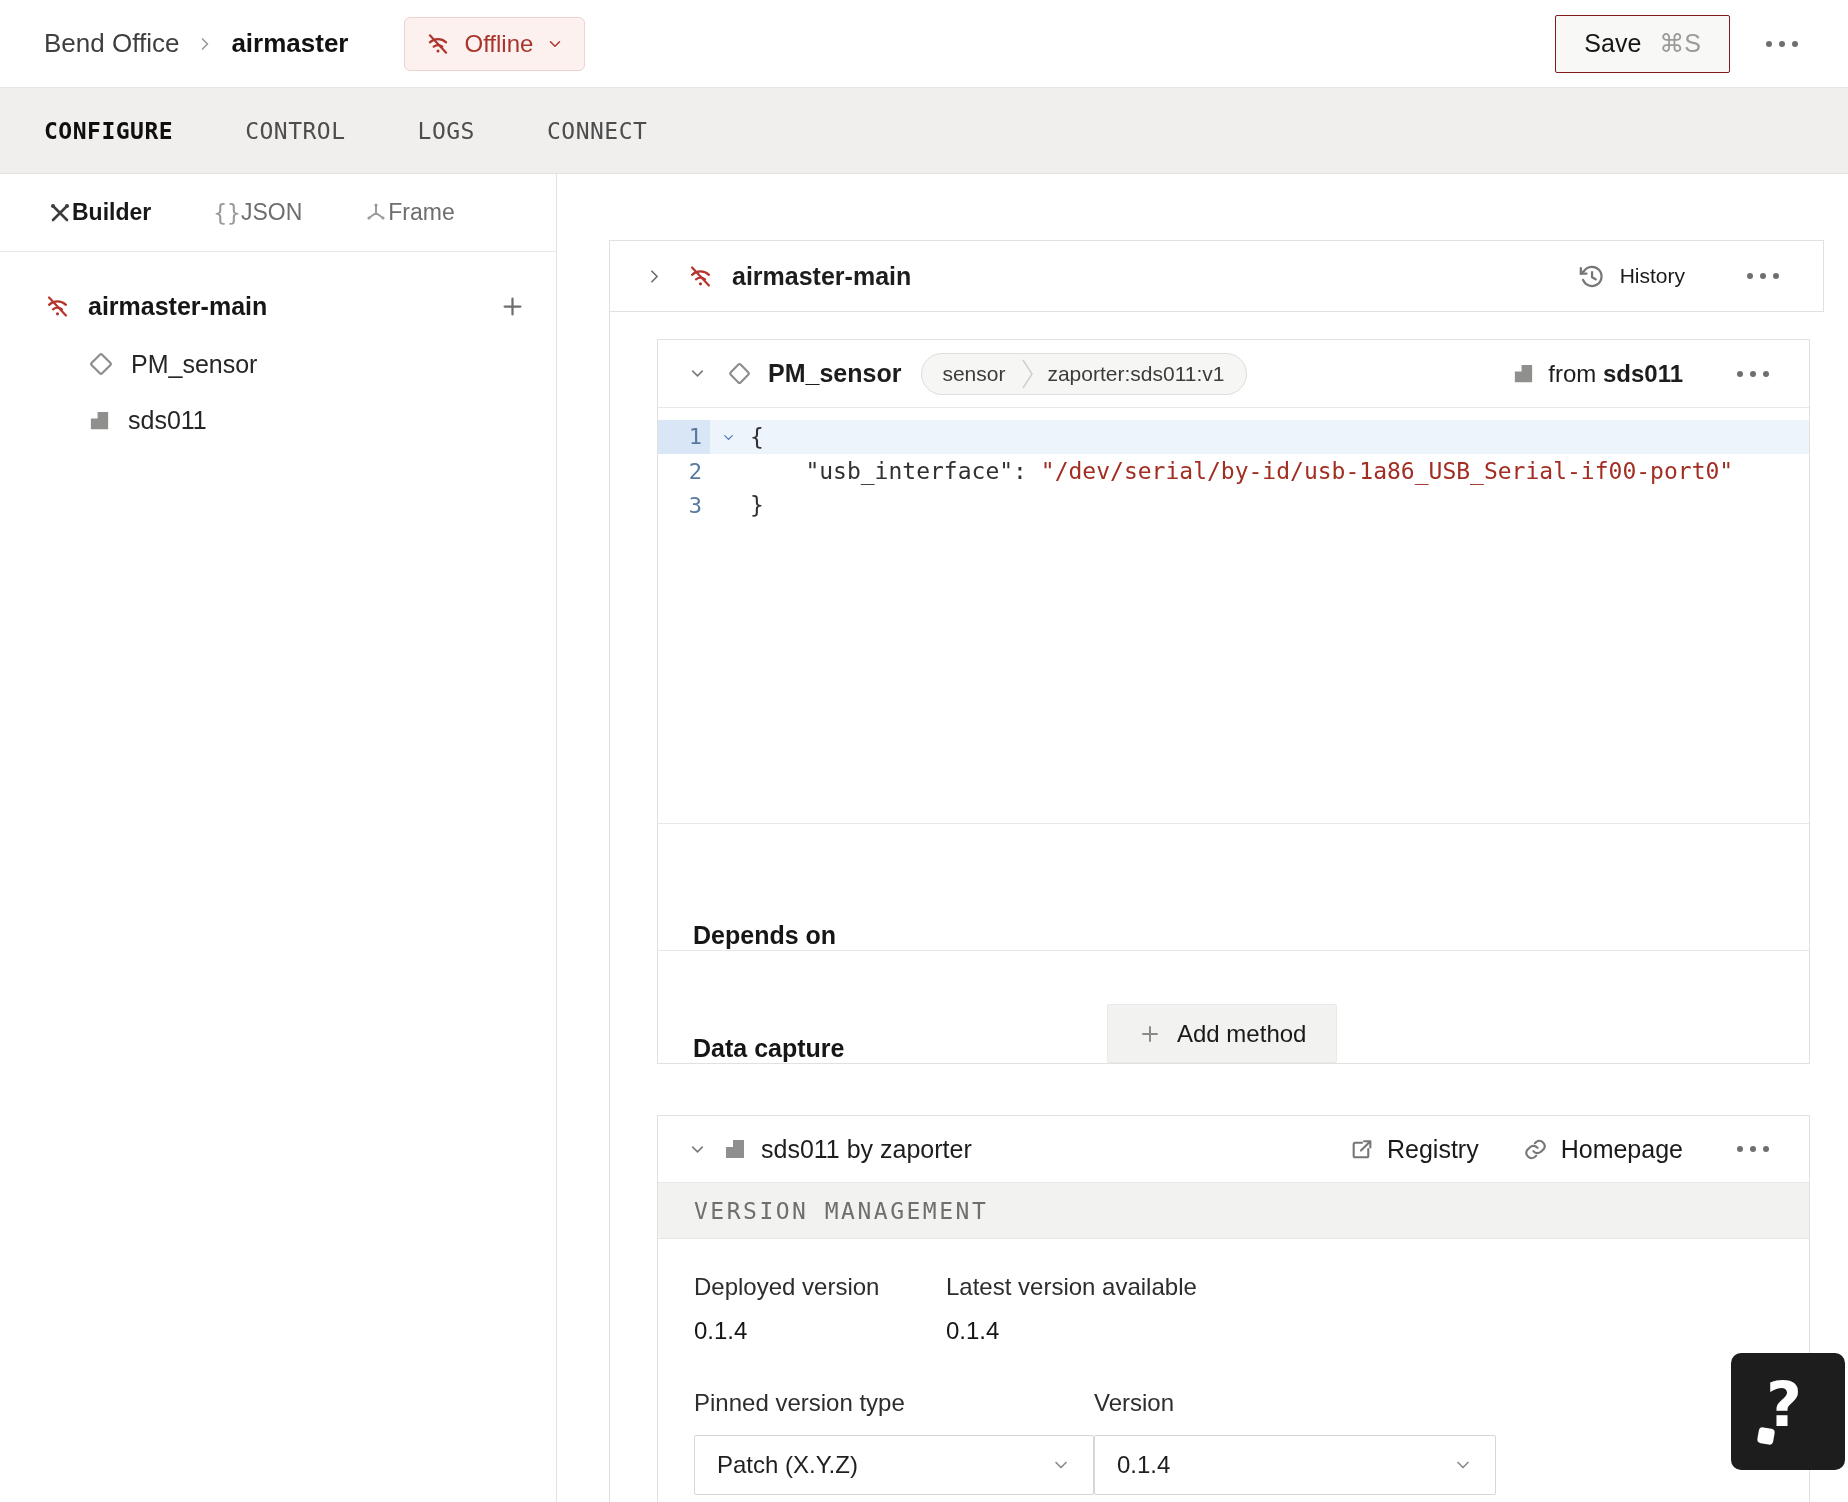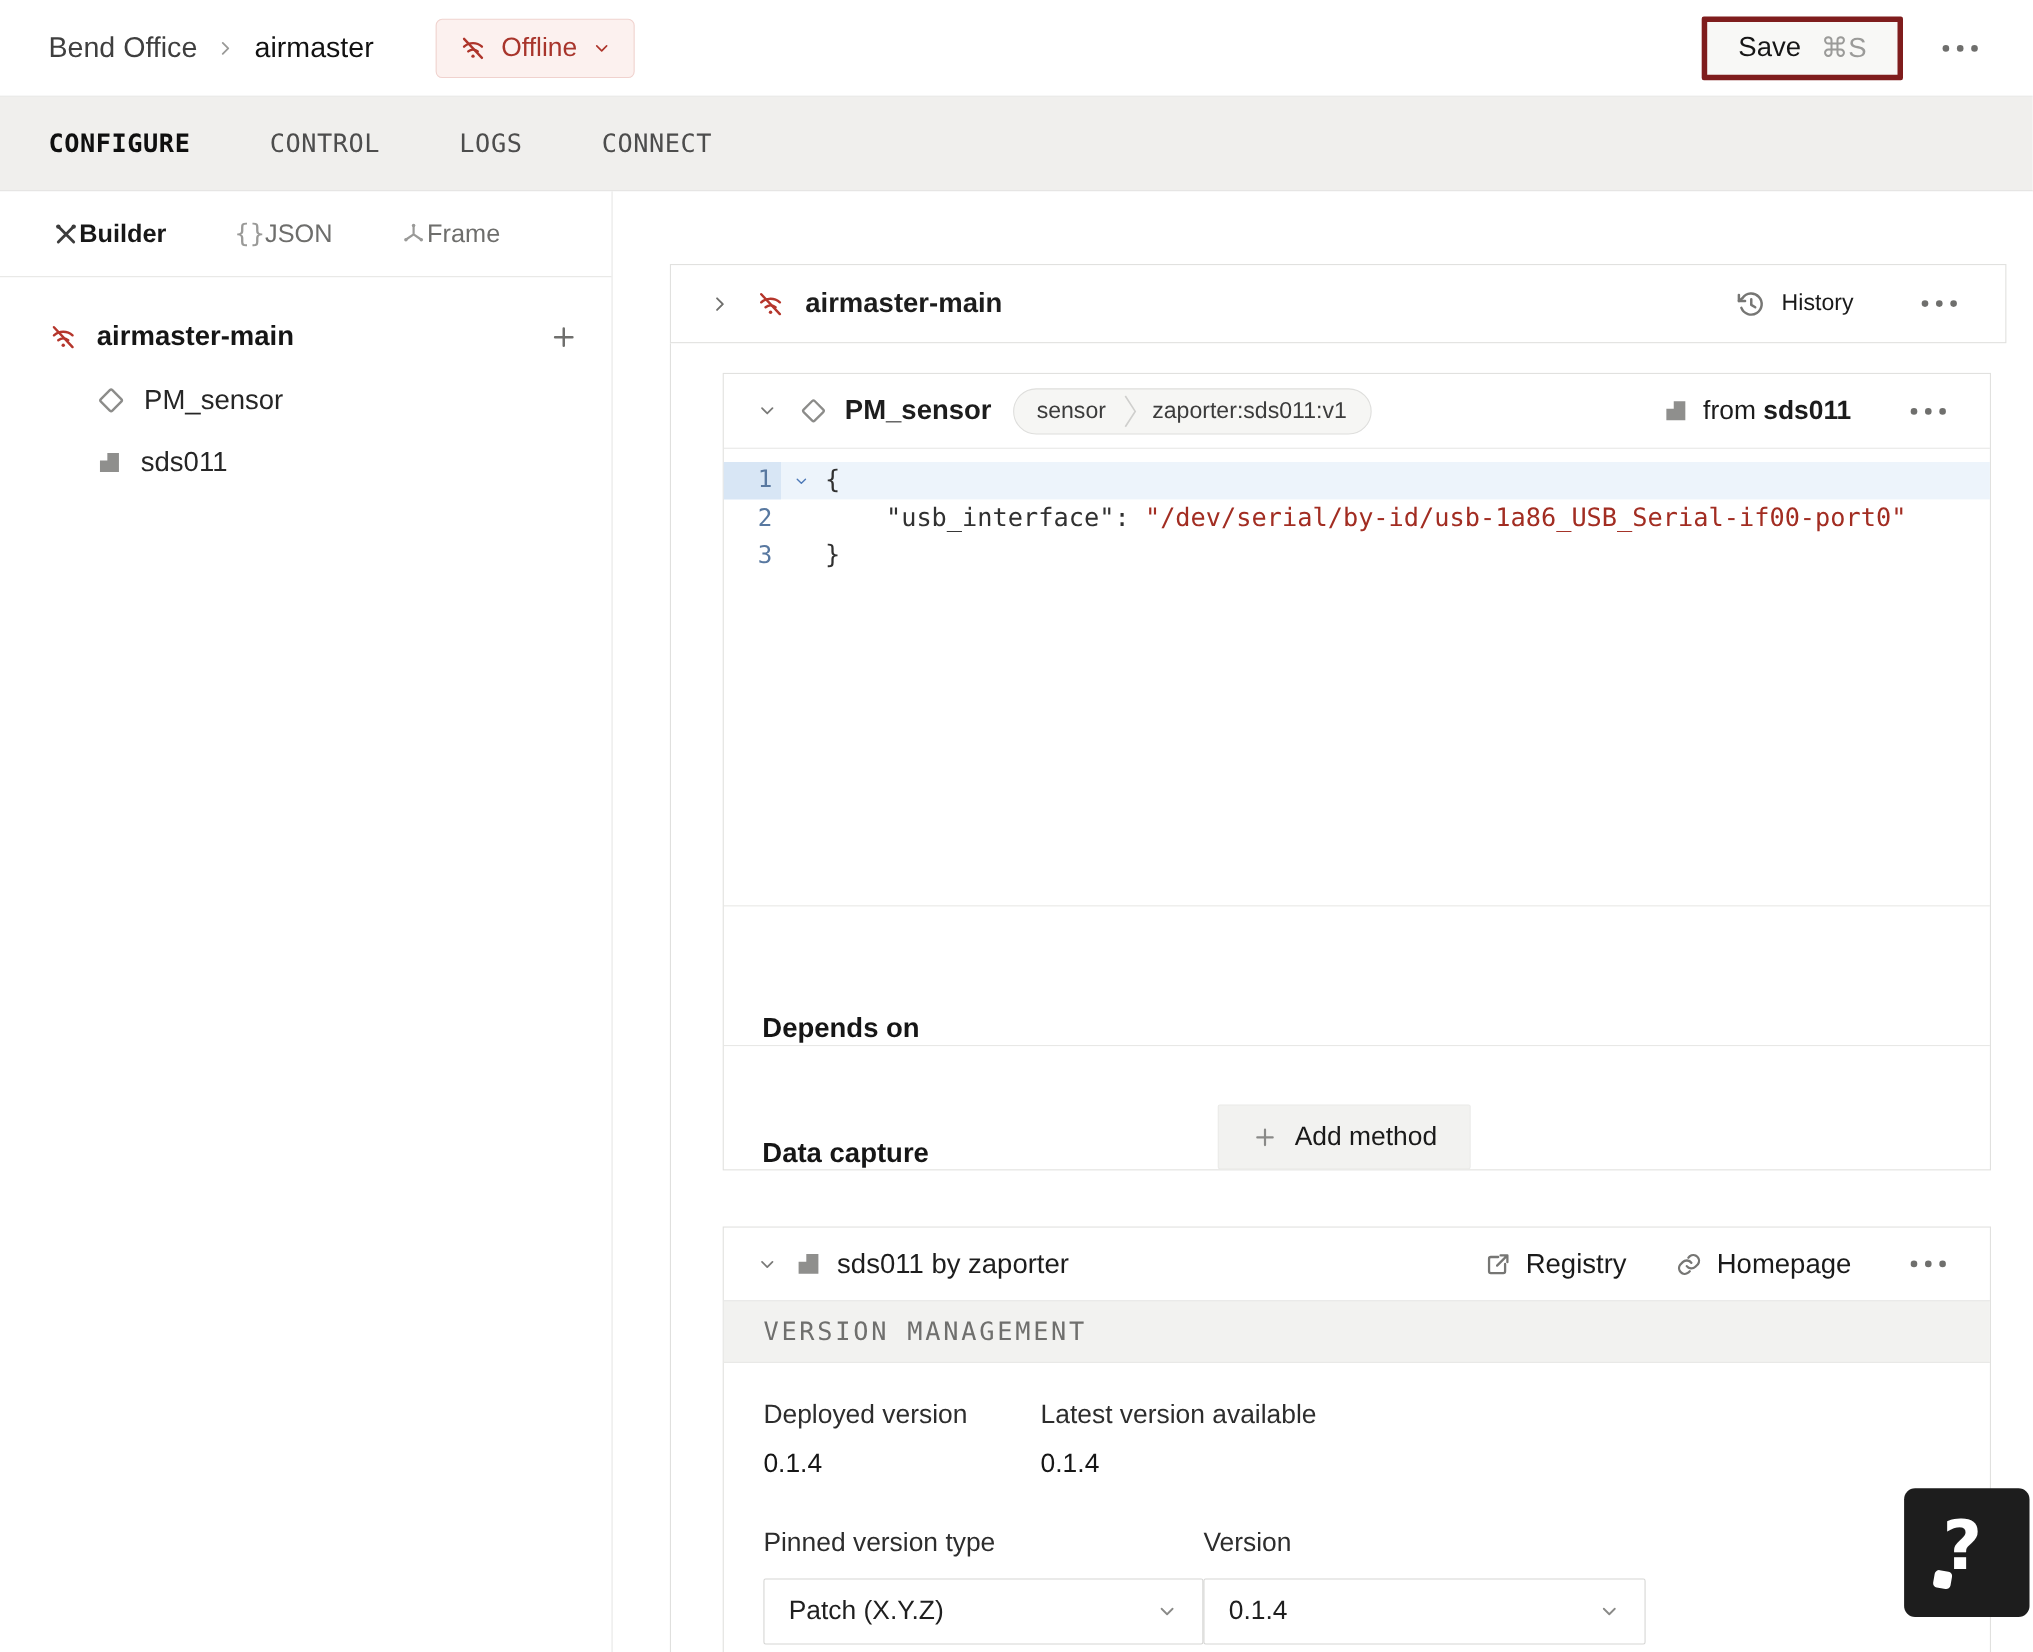"airmaster" .crumb-machine { font-weight: normal -> bold }
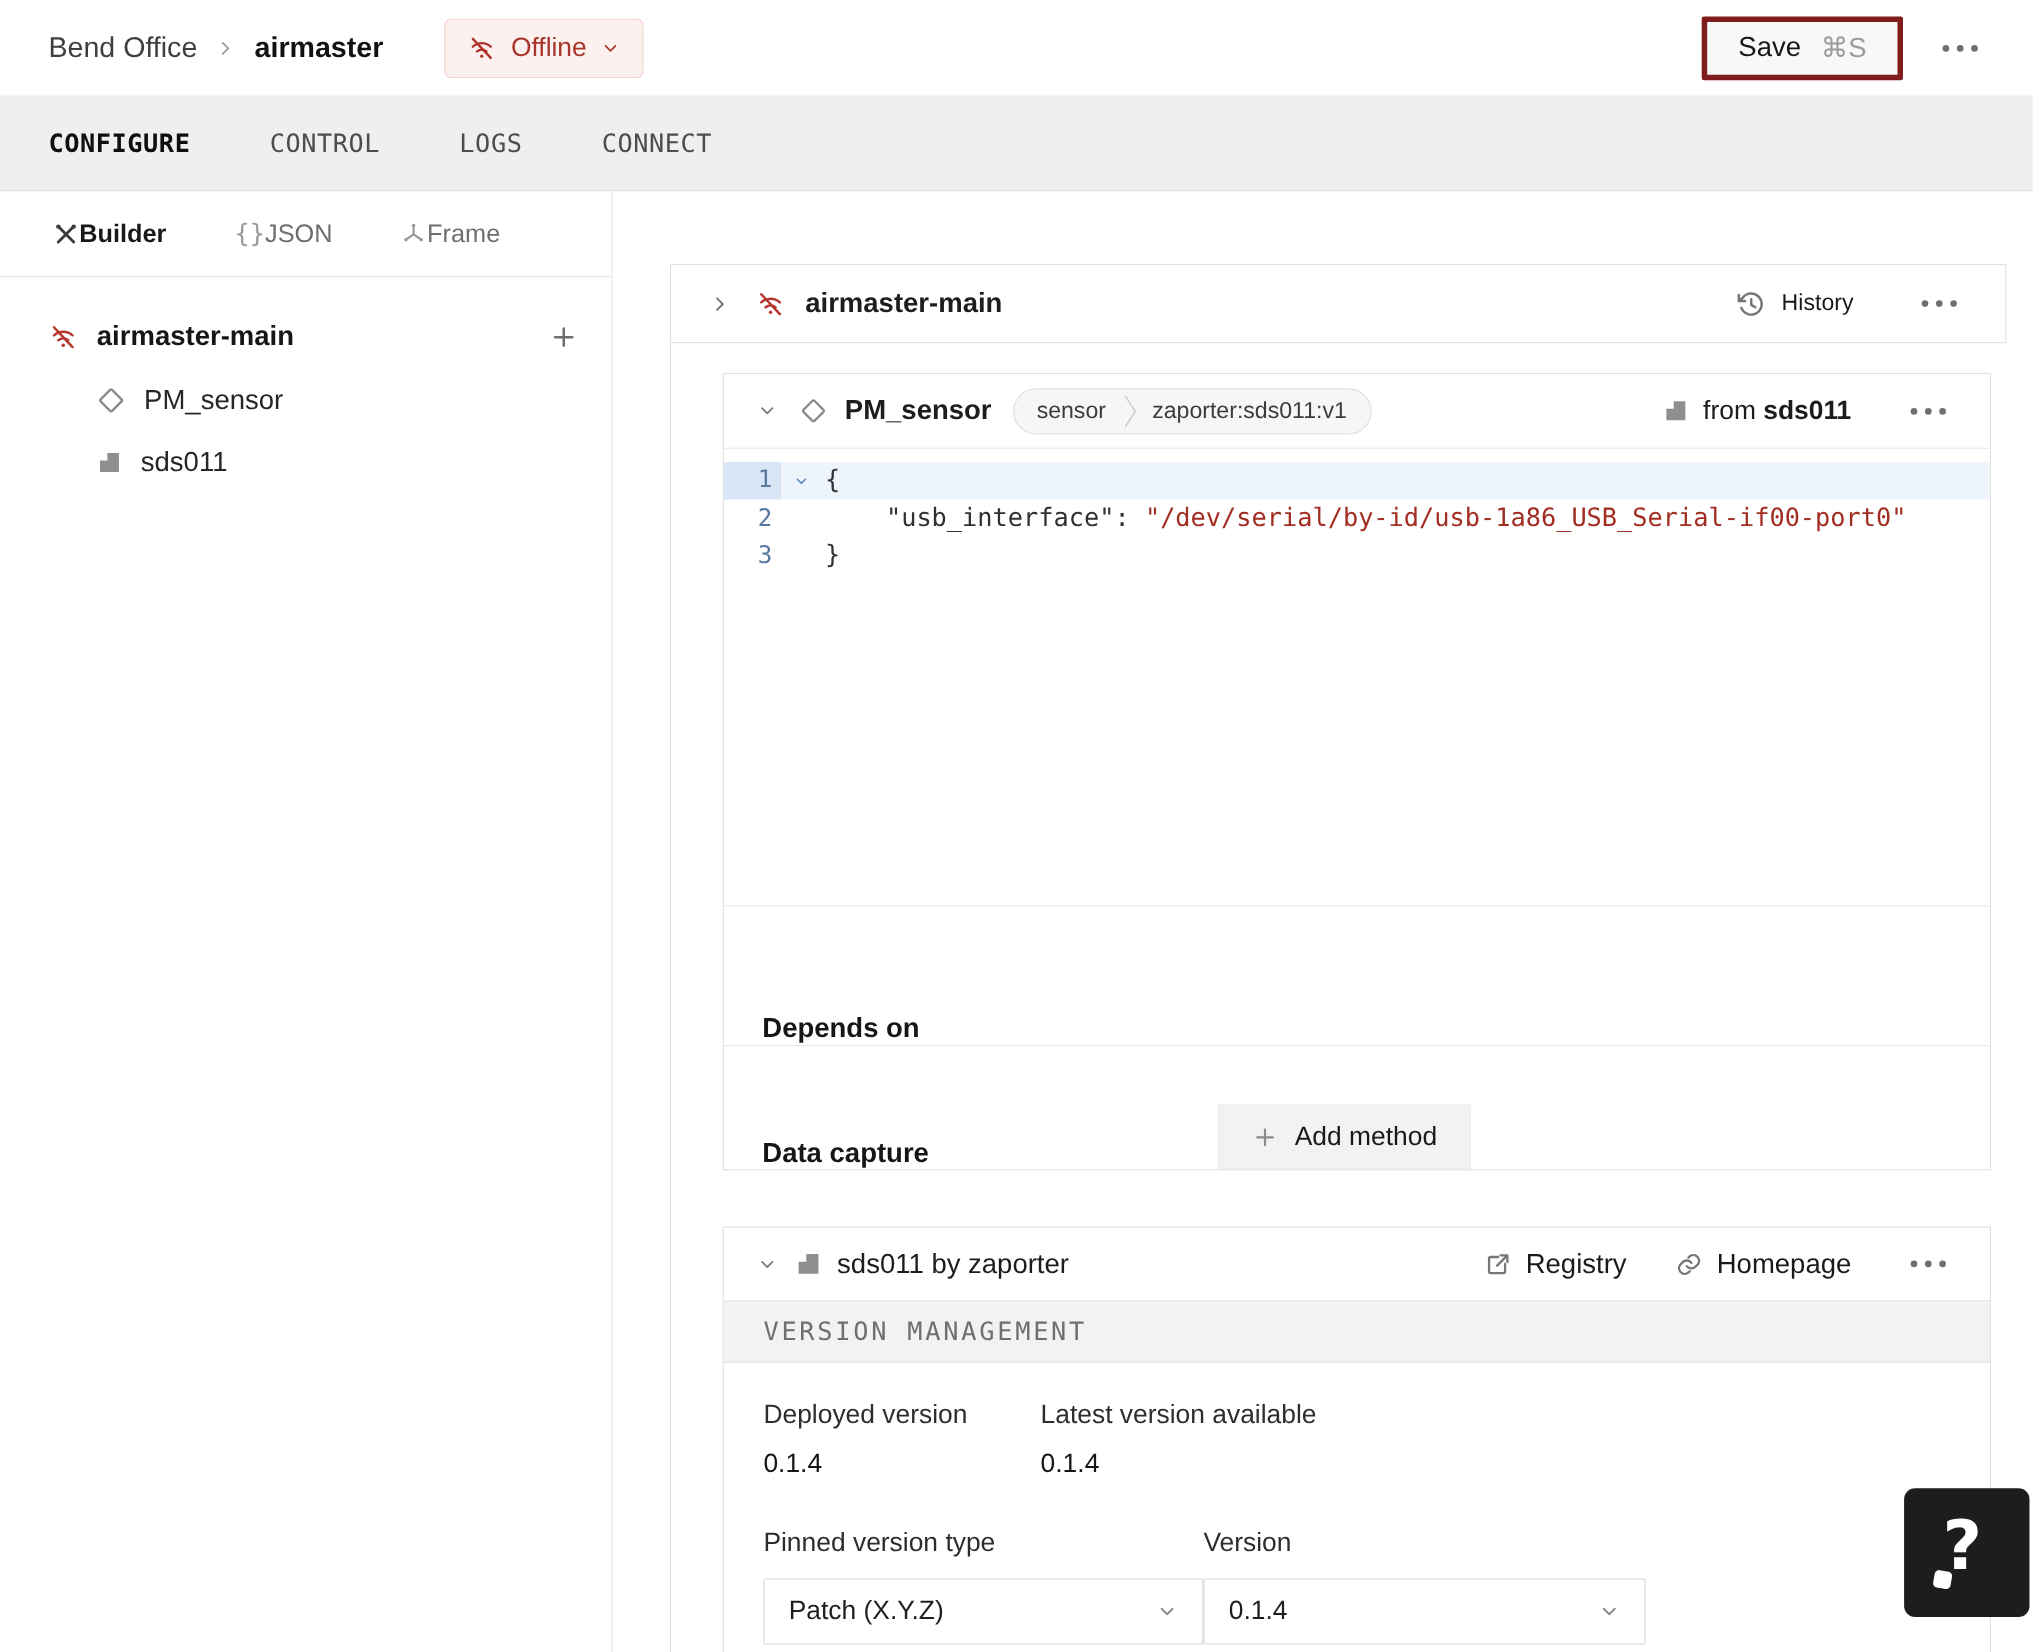"Save" .save-btn { border: 5px solid #7f1d1d -> 1px solid #7f1d1d }
